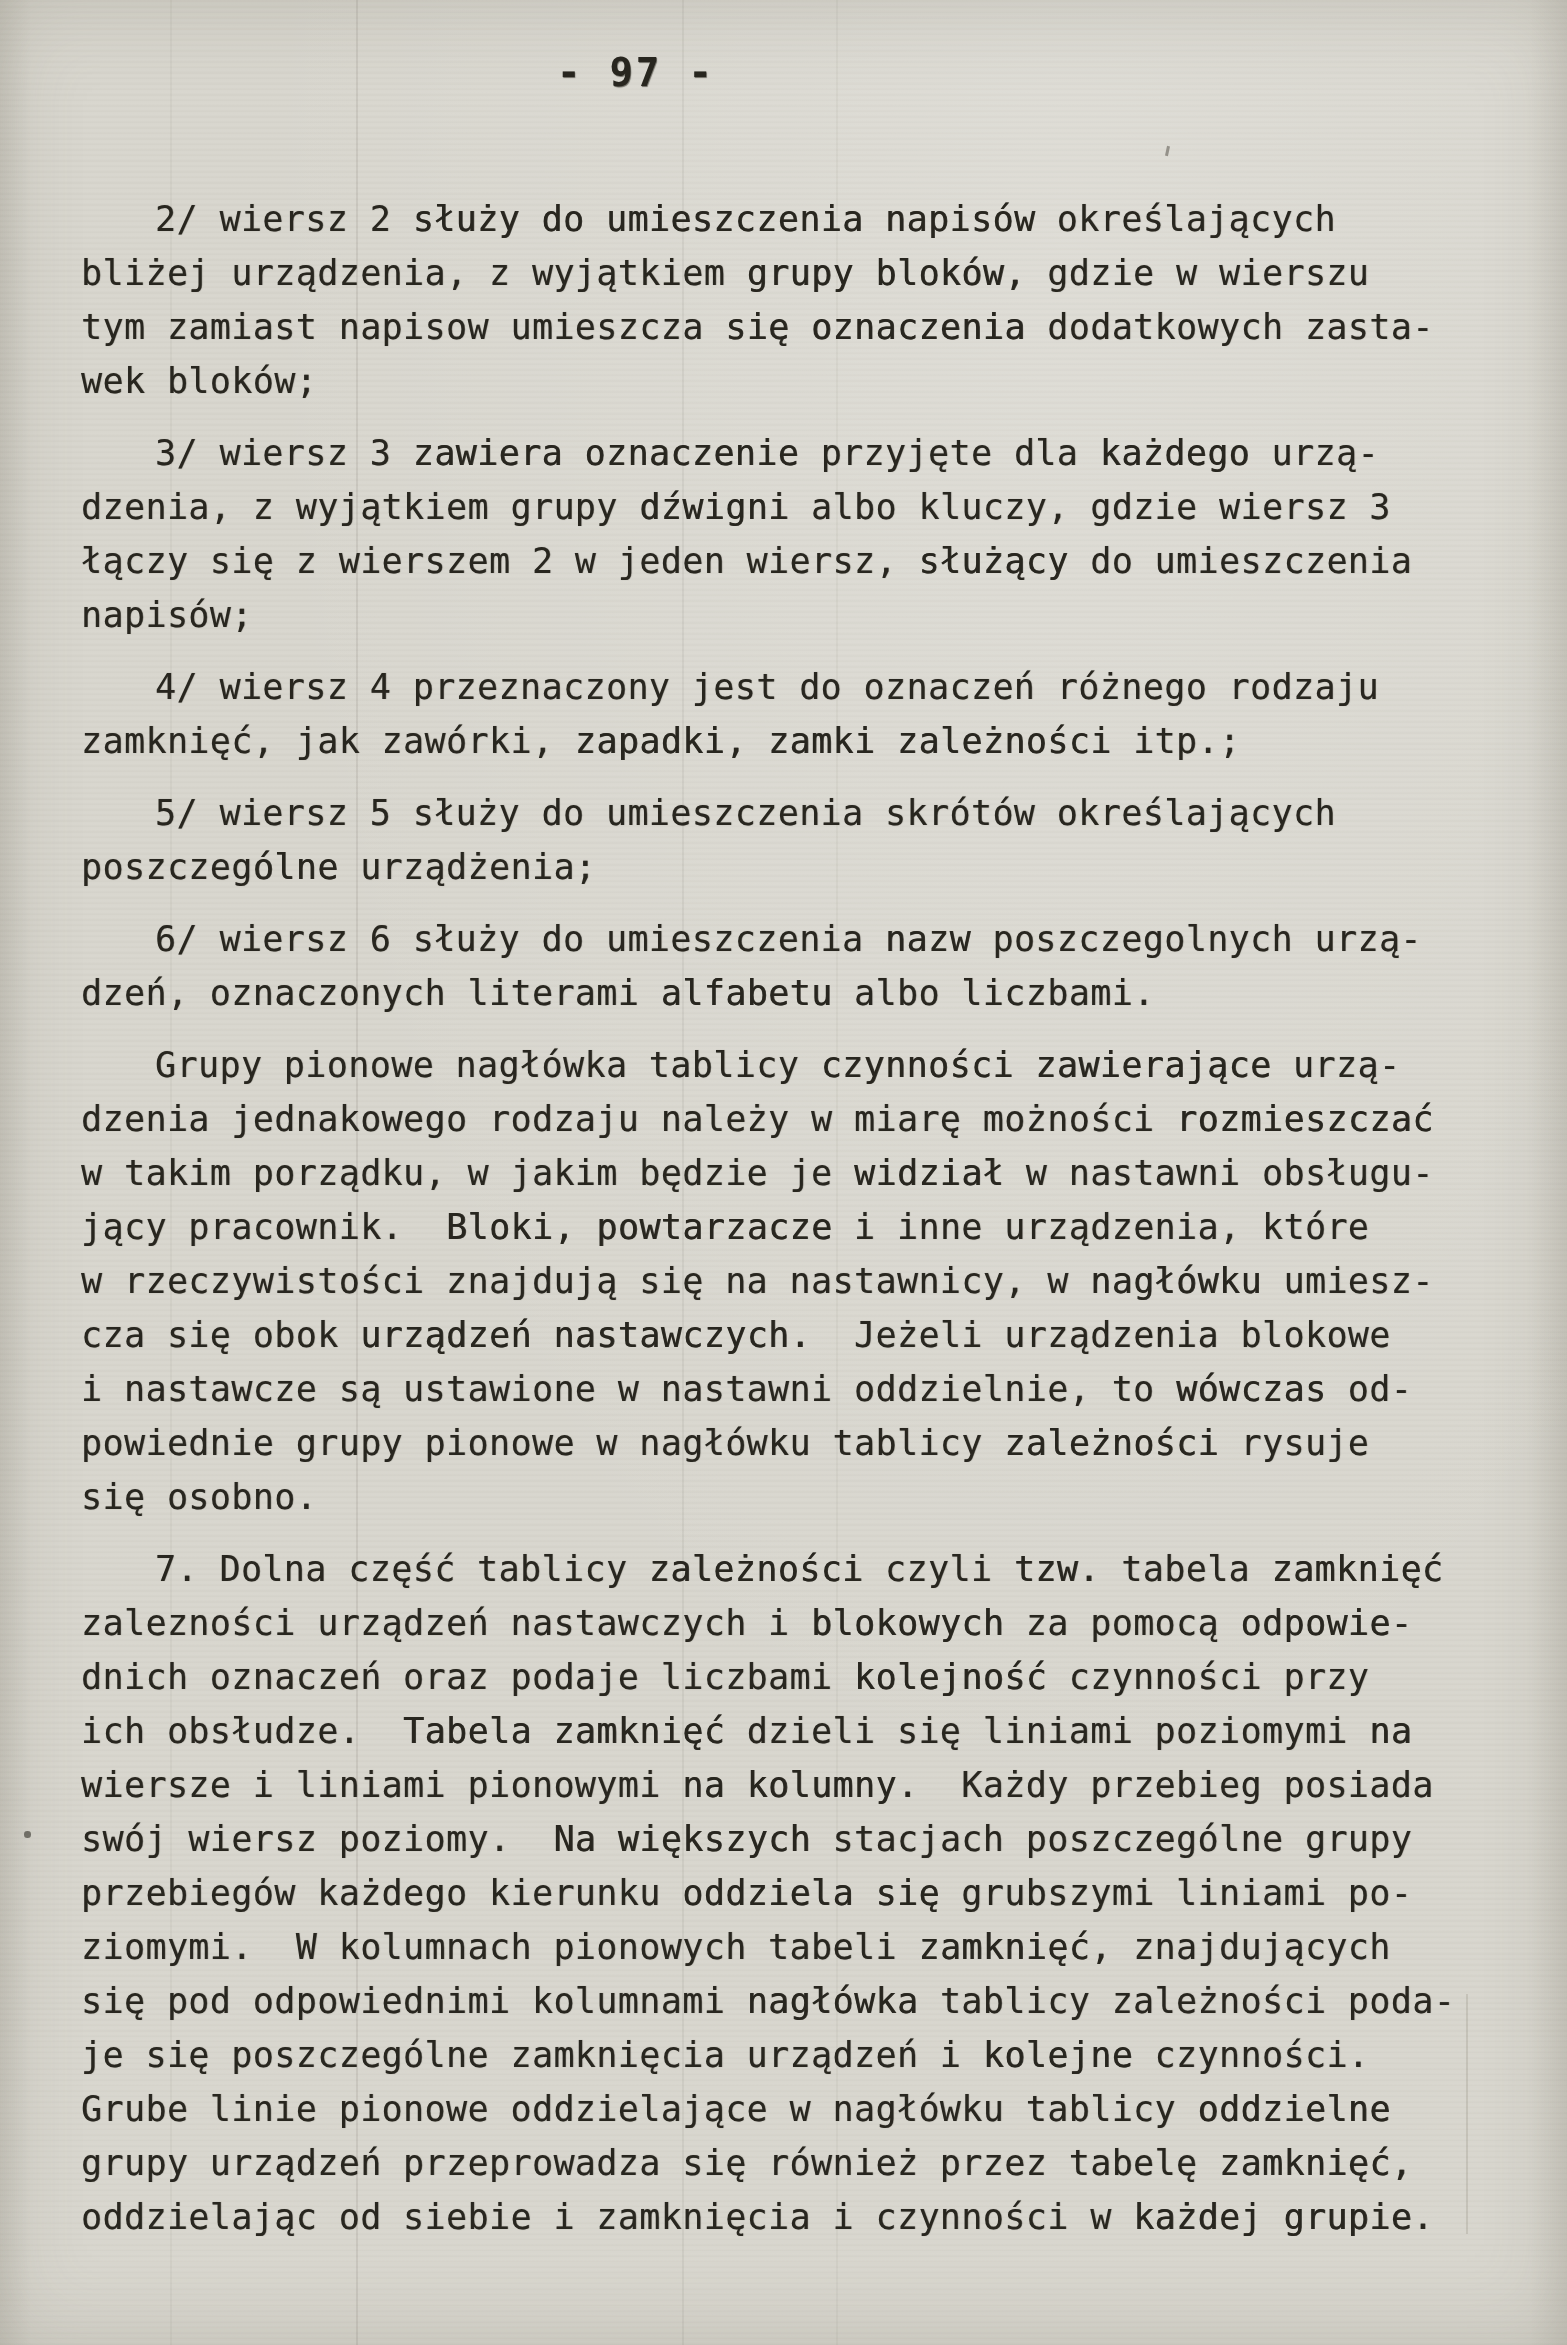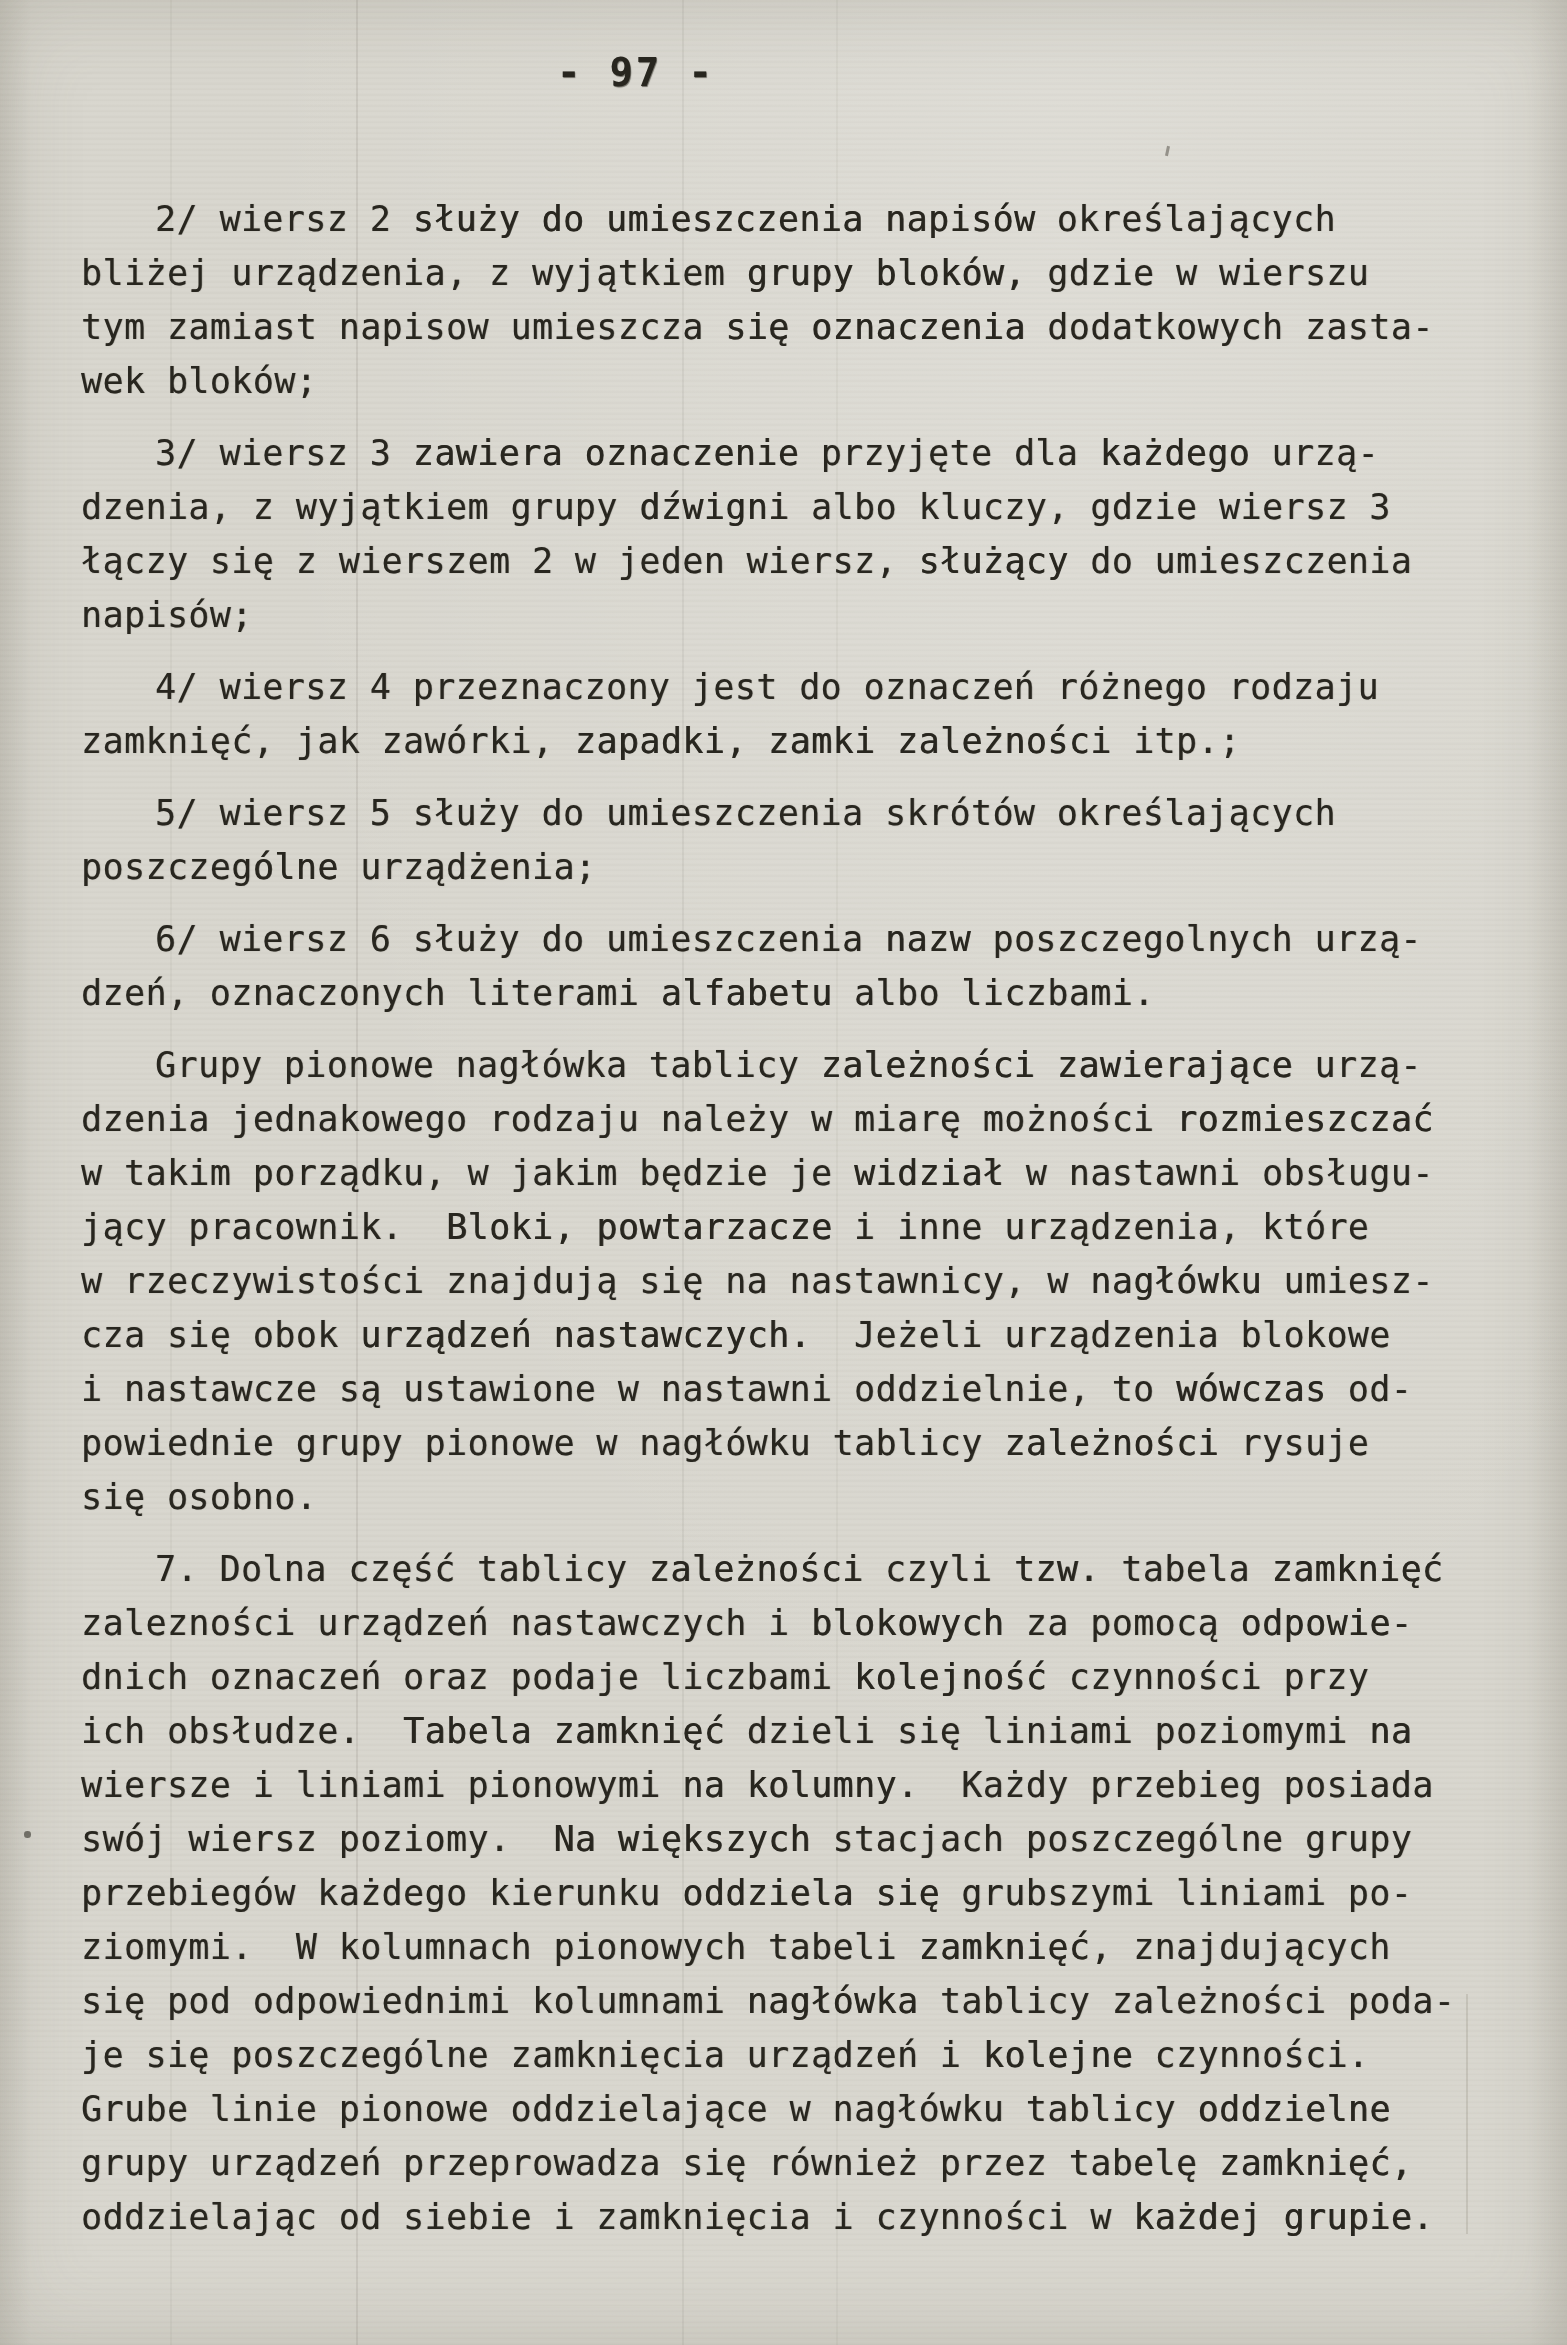"zależności zawierające" span.heavy { text: zależności -> czynności }
